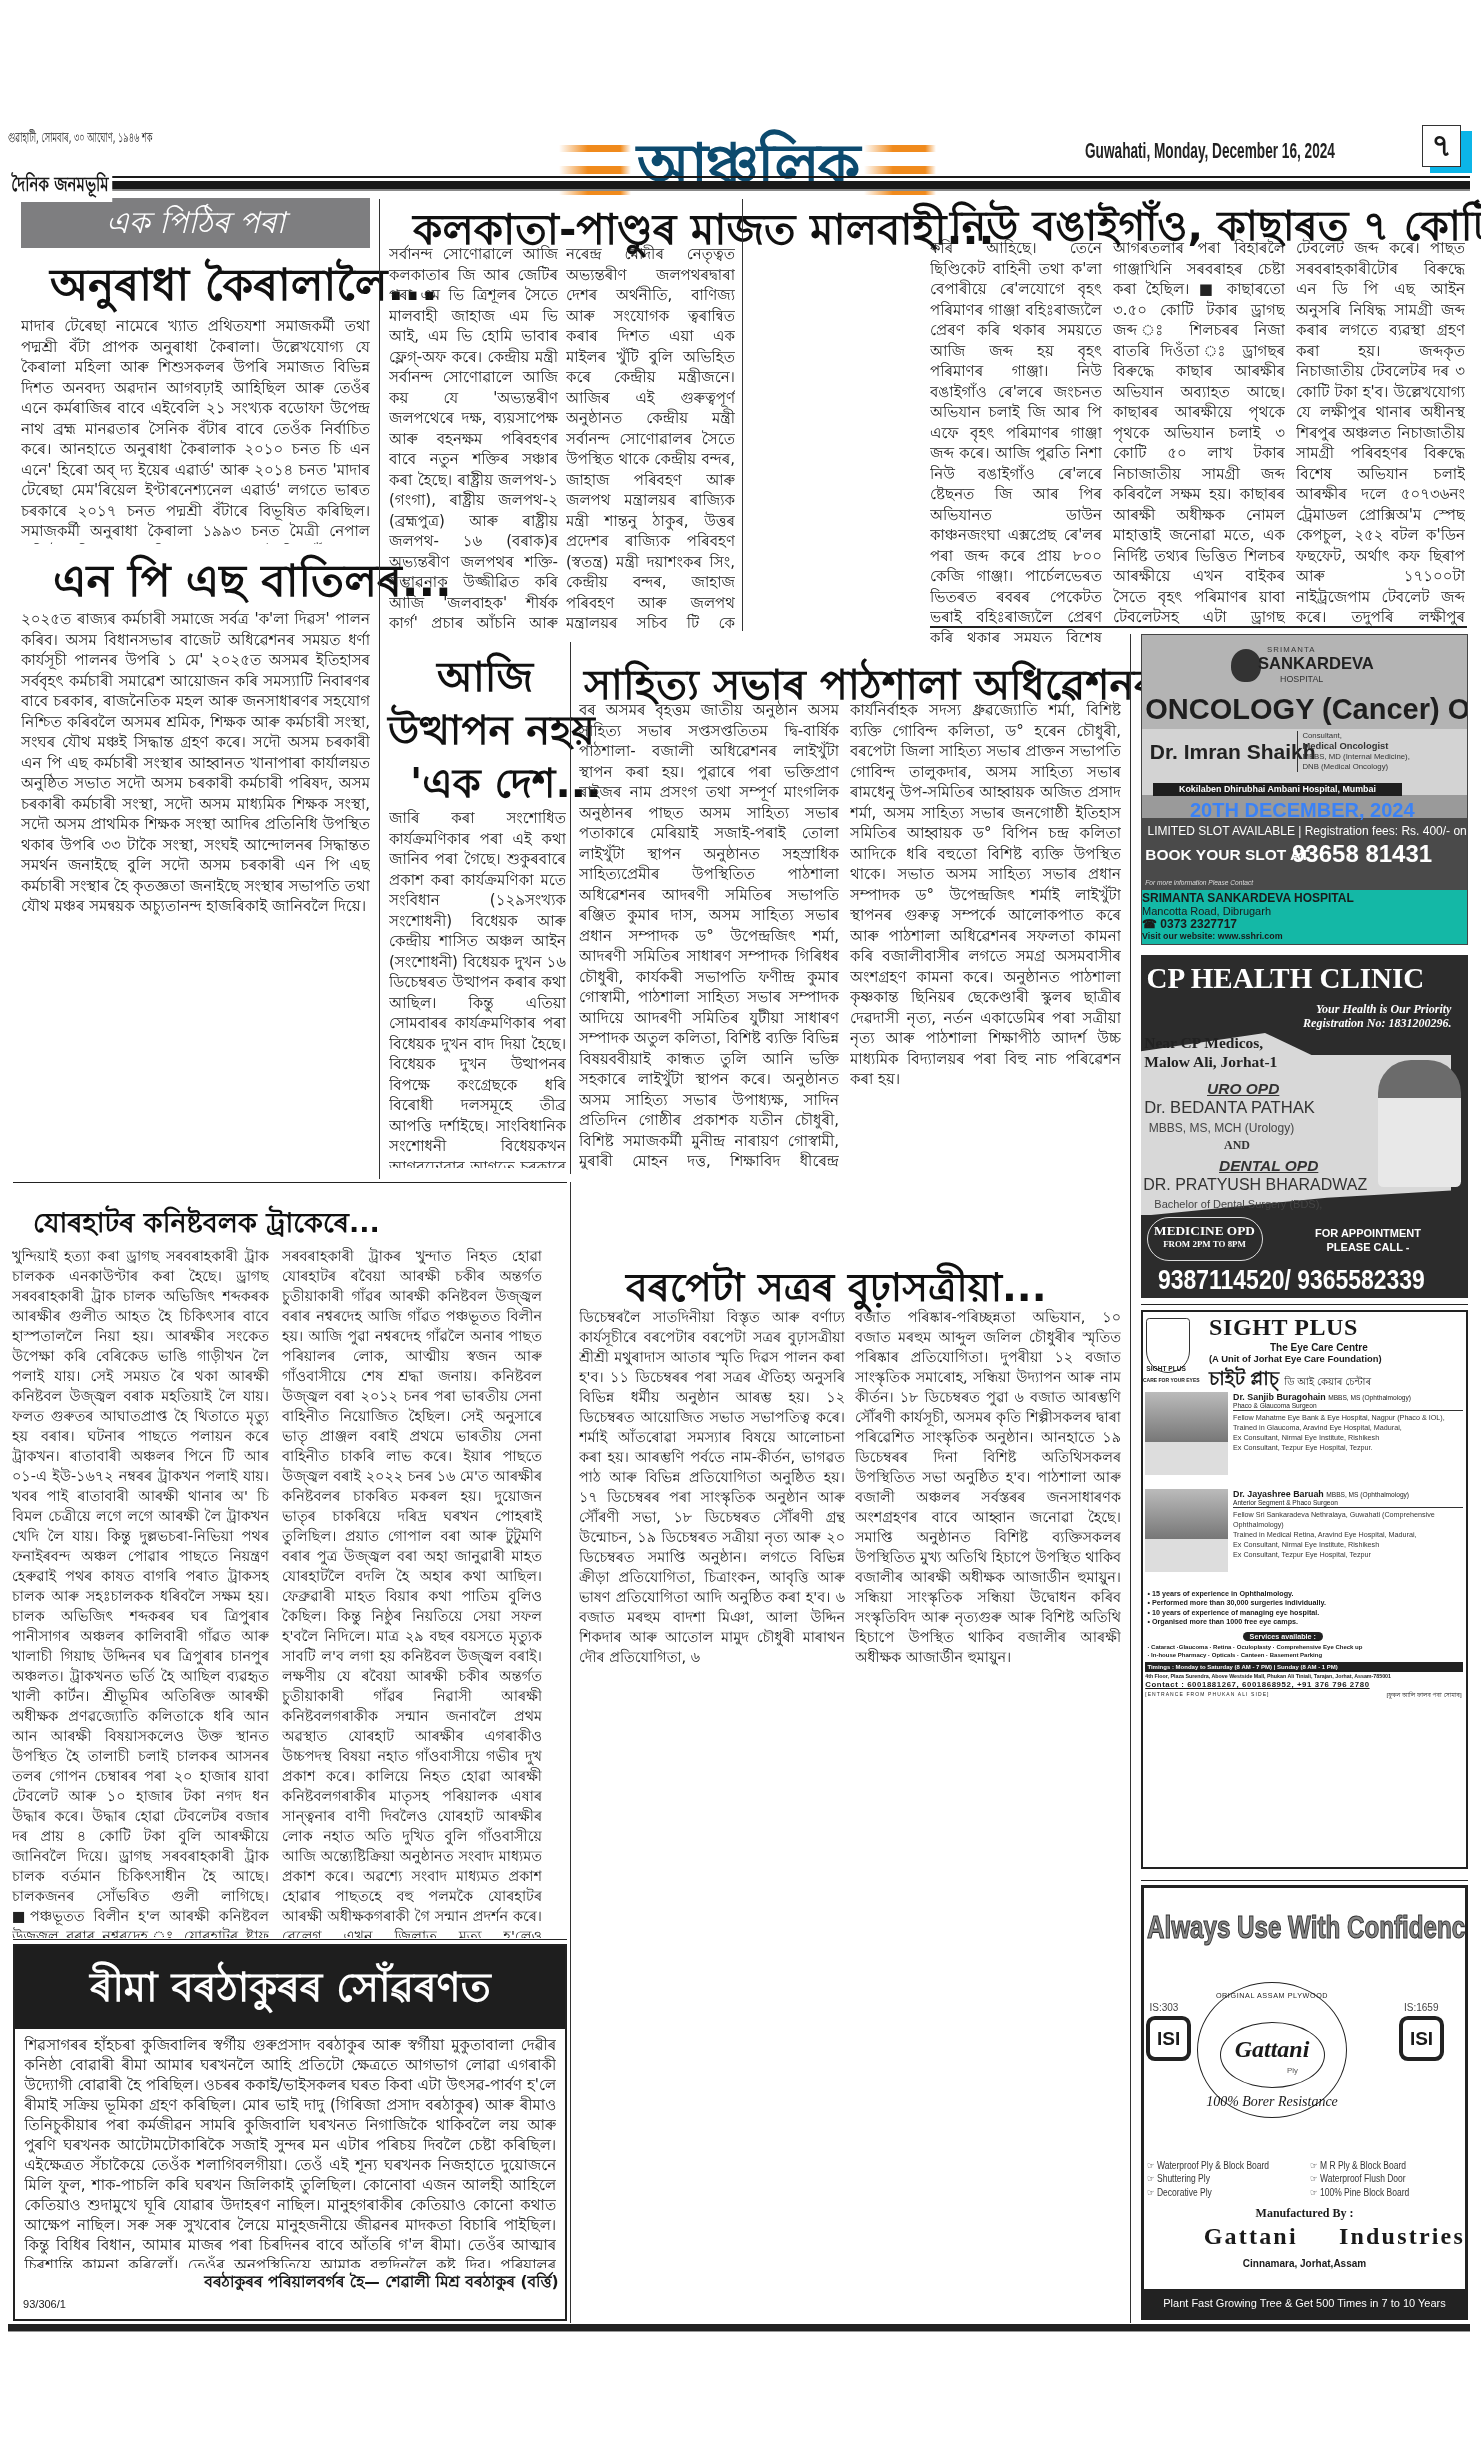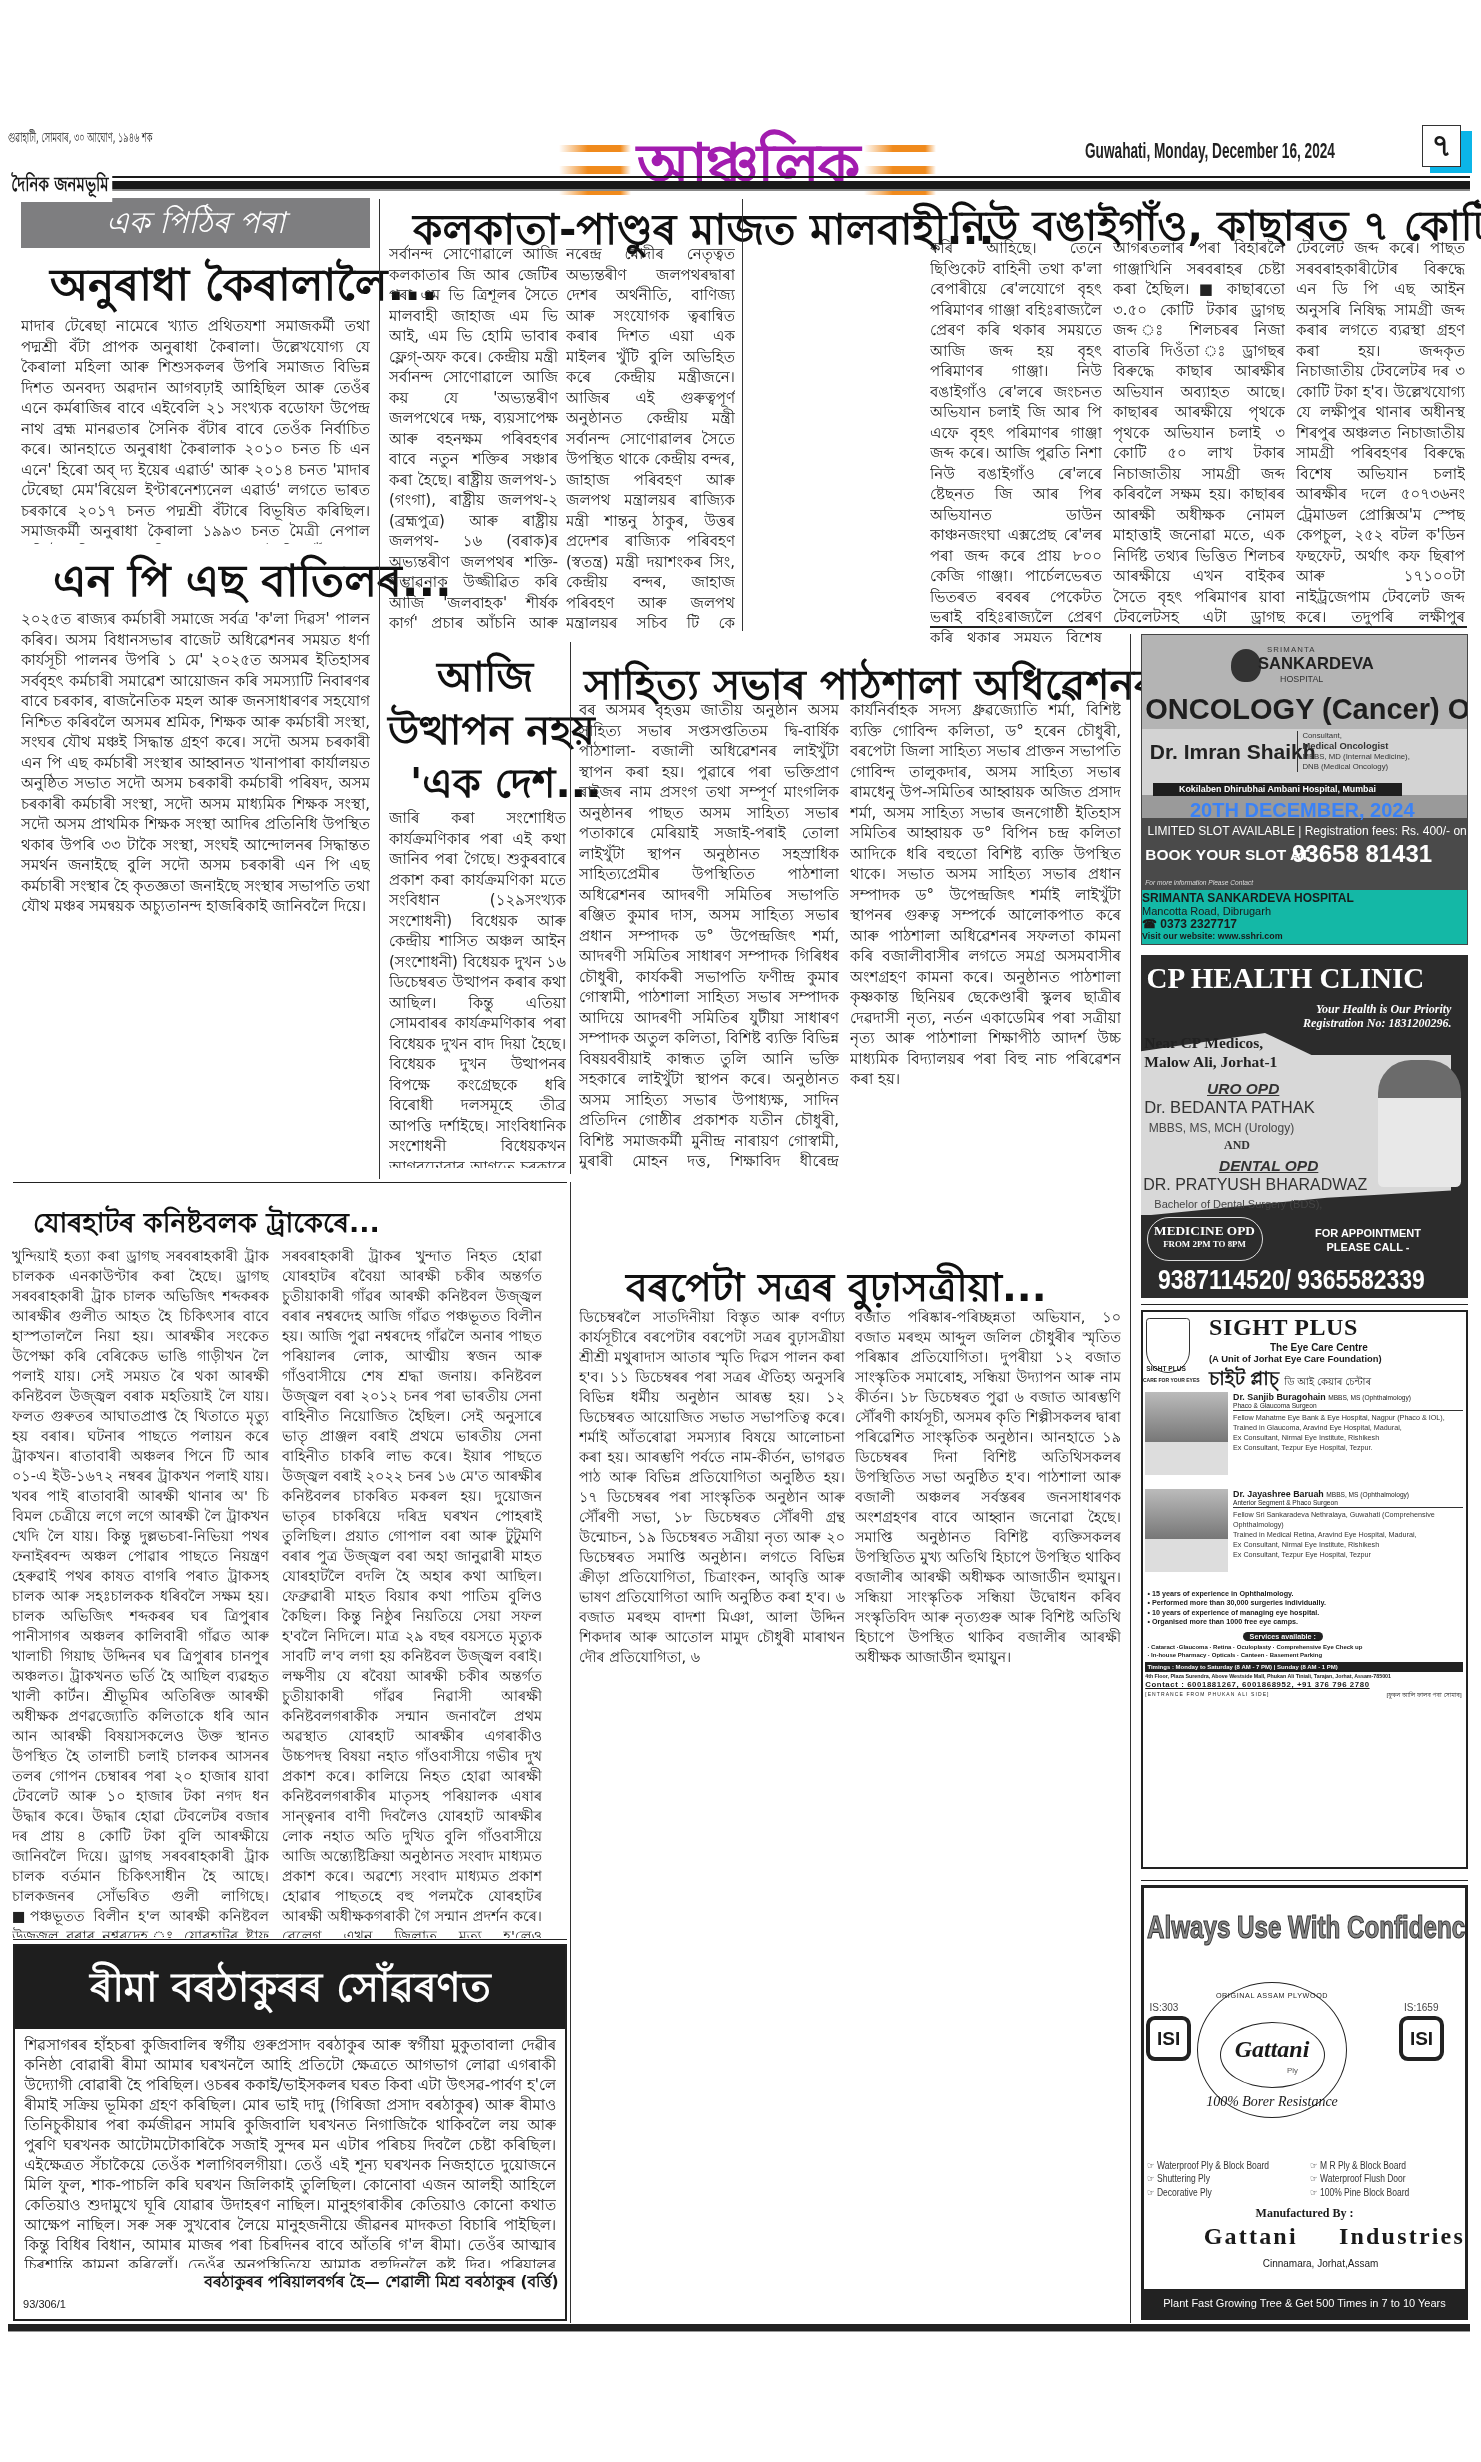"আঞ্চলিক" .logo-text { color: #a21caf -> #0c4a6e }
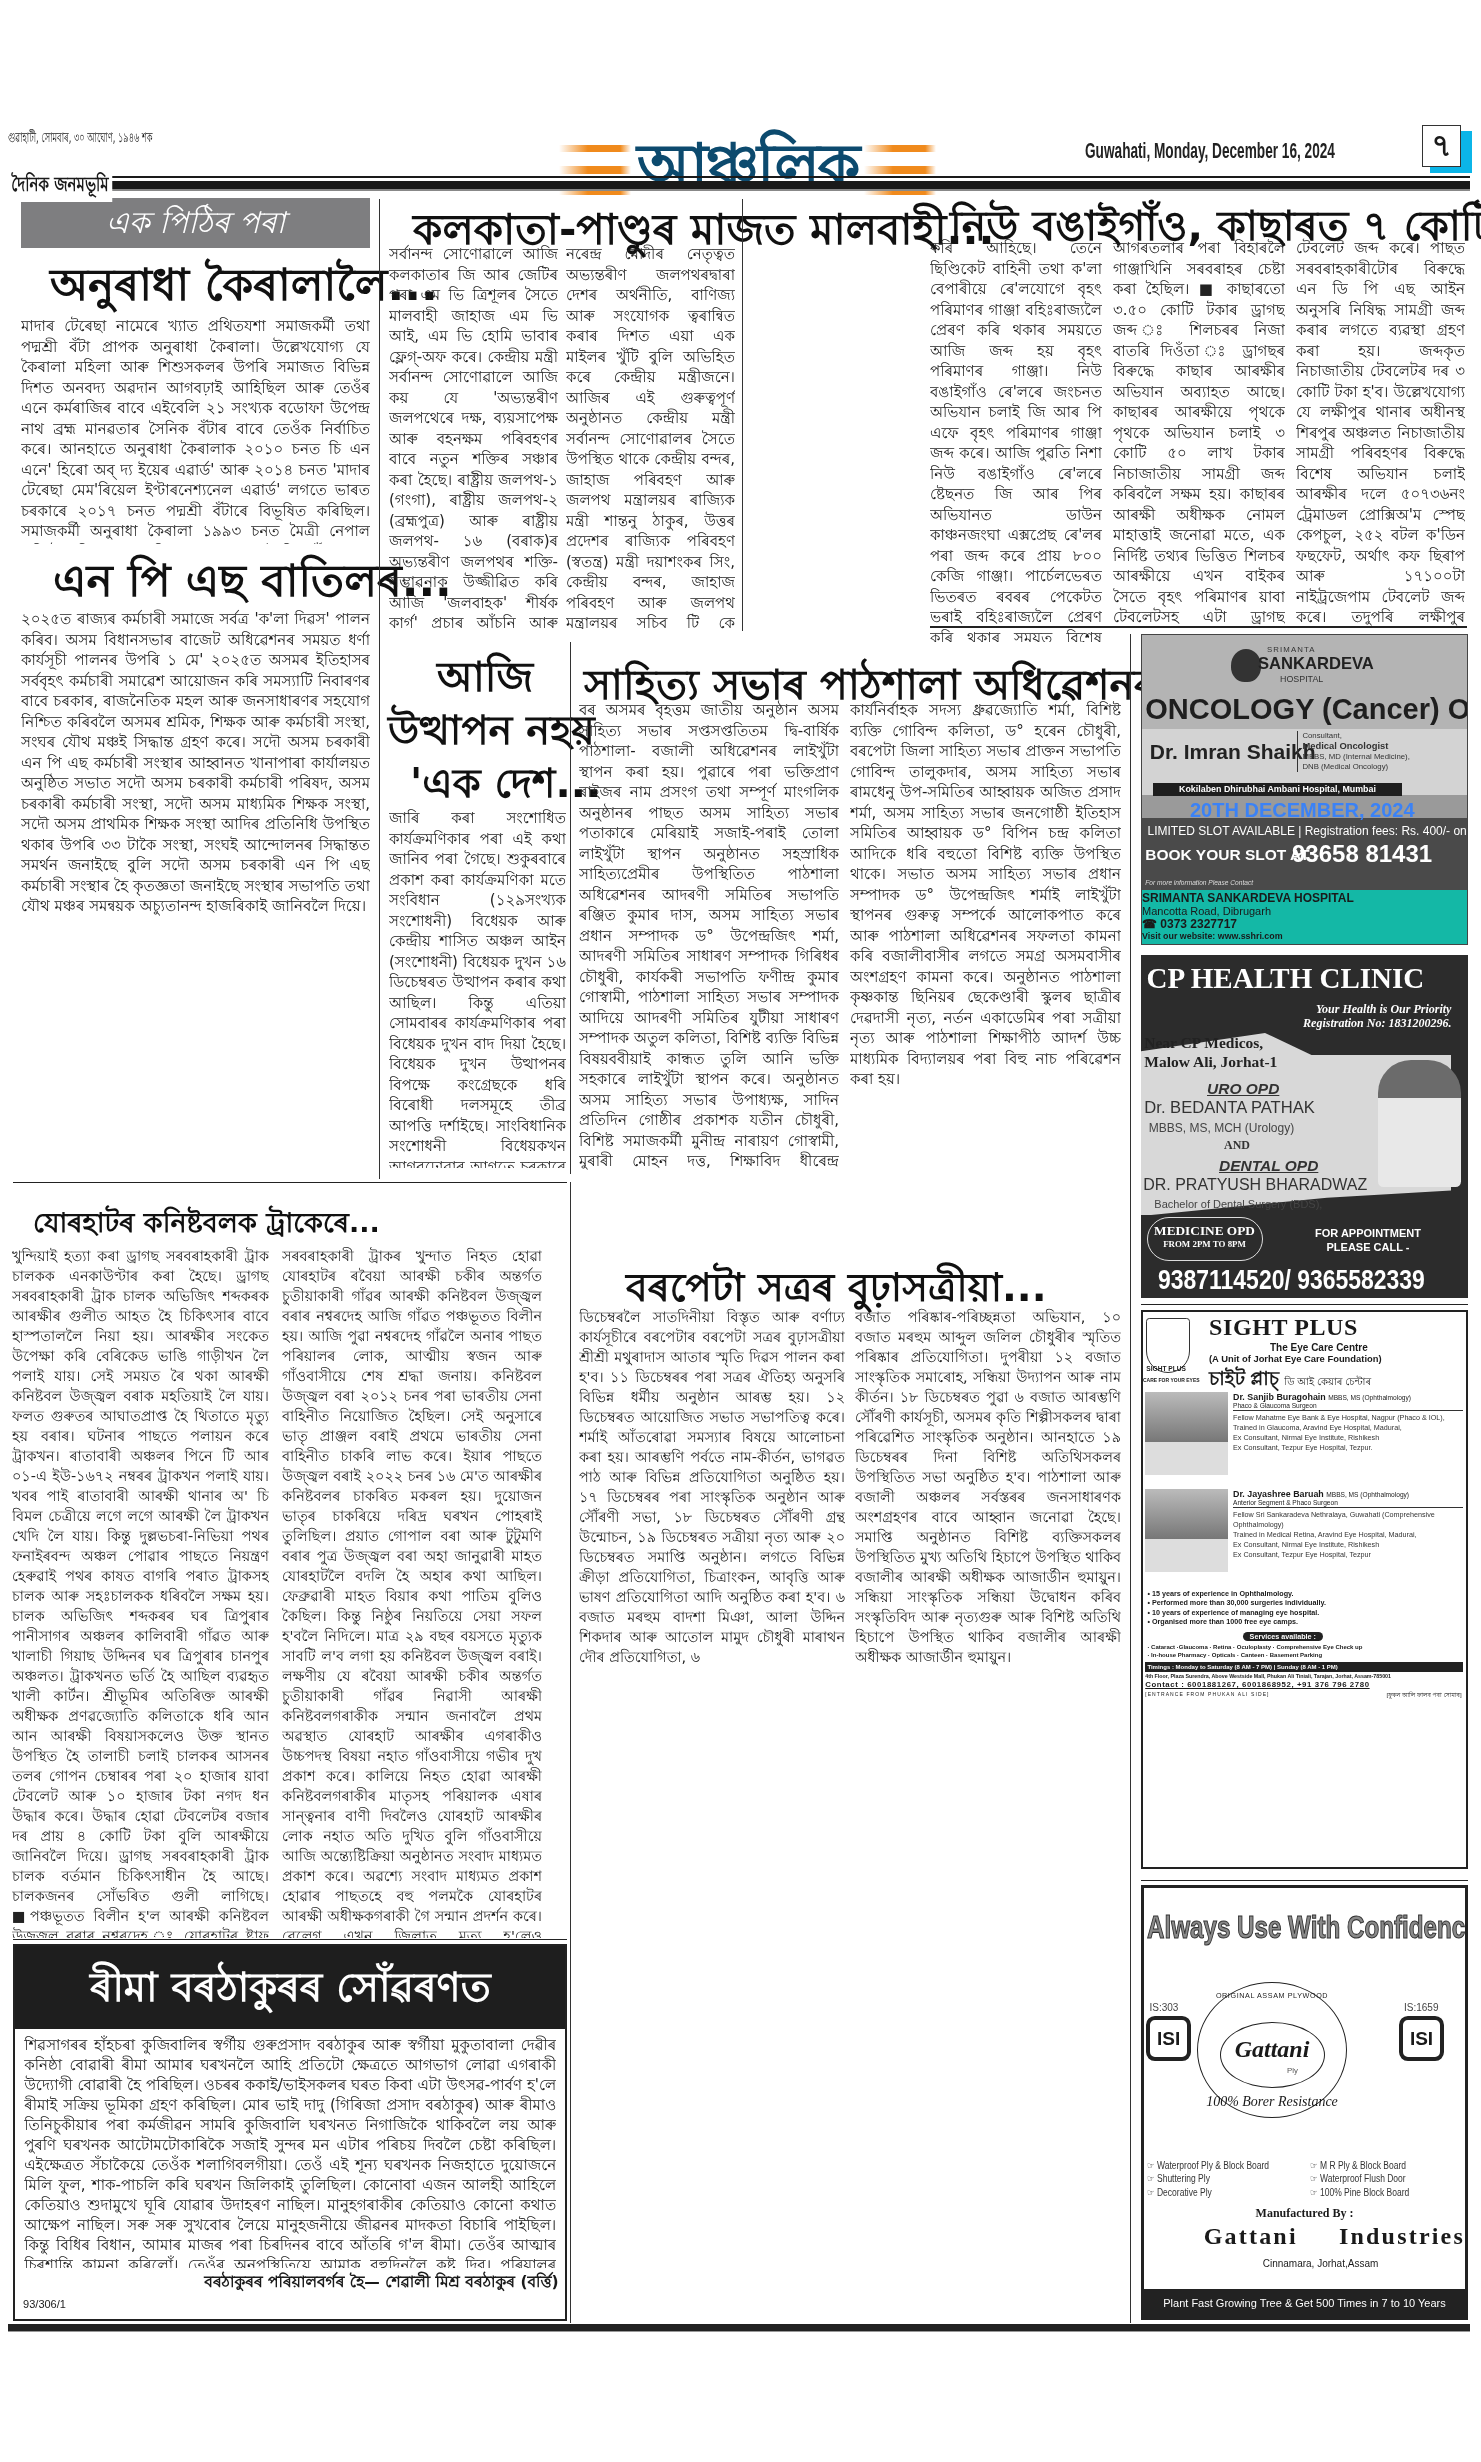"Cinnamara, Jorhat,Assam" .ad4-loc { font-weight: normal -> bold; margin-left: 16px -> none }
